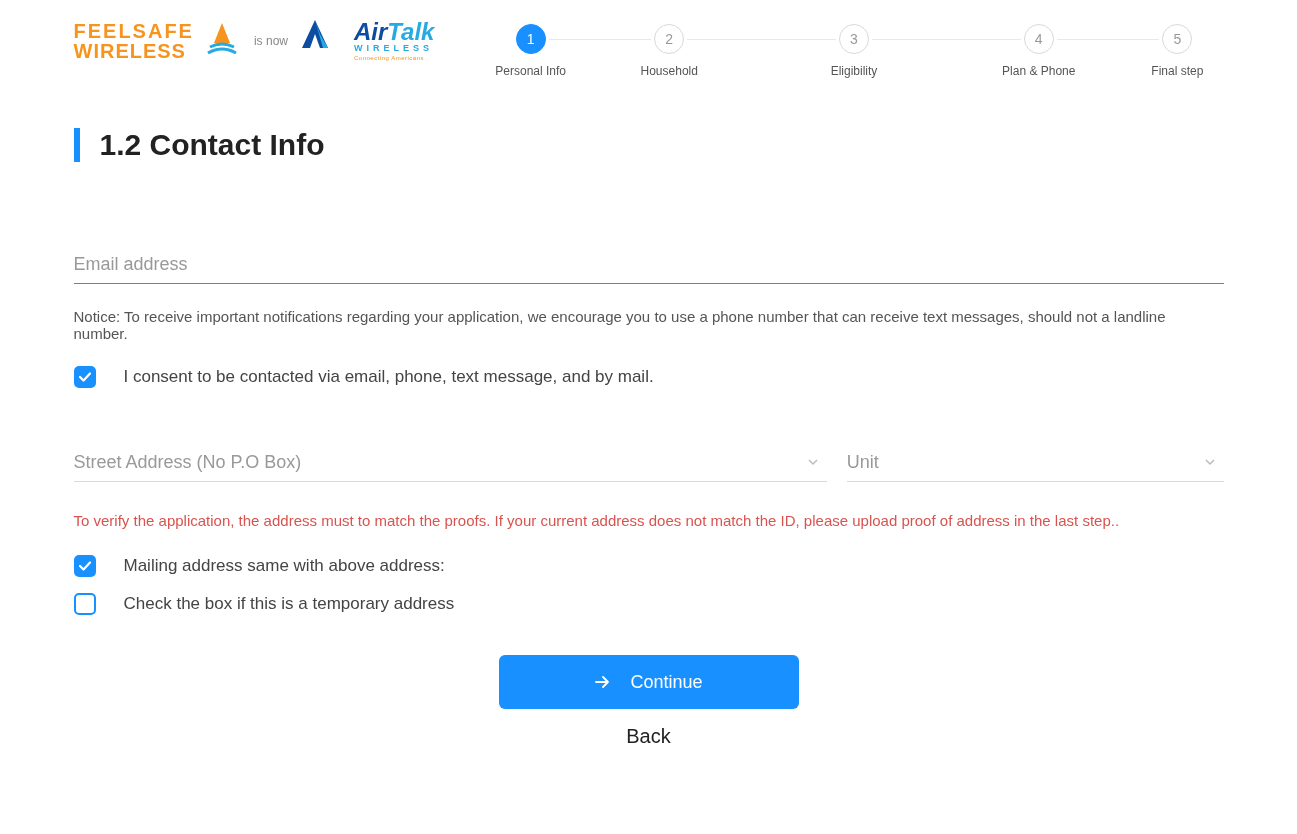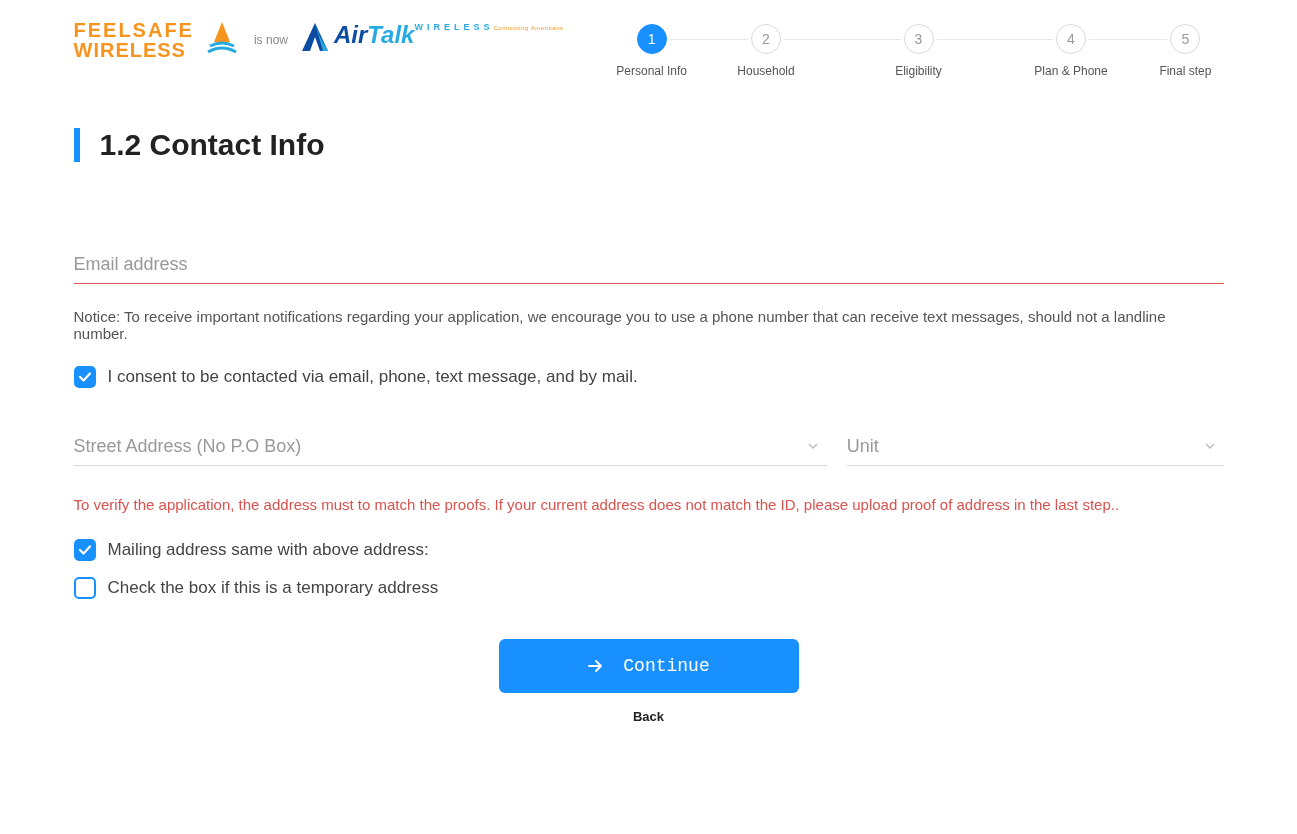"AirTalk" .airtalk-text { flex-direction: row -> column; margin-left: none -> 20px }
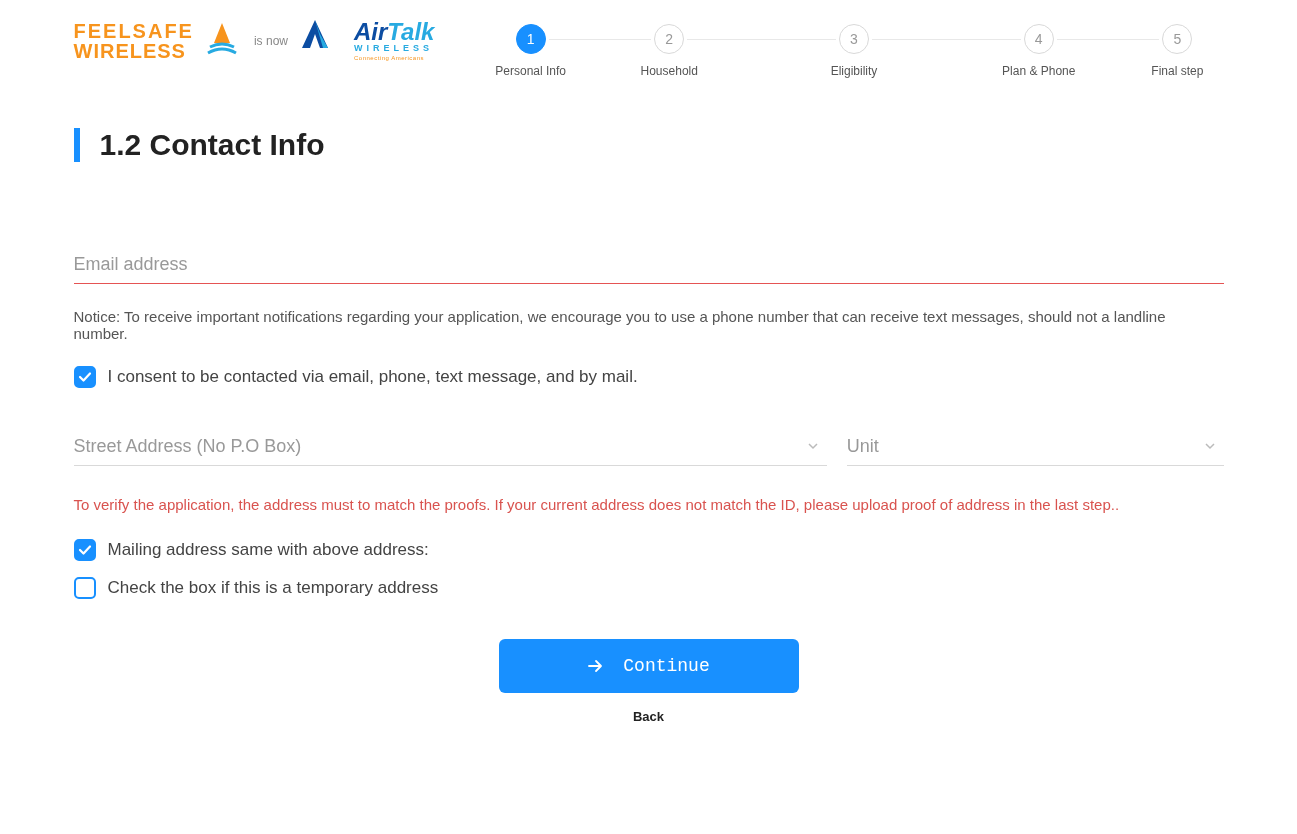"I consent to be contacted" .check-row { gap: 12px -> 28px }
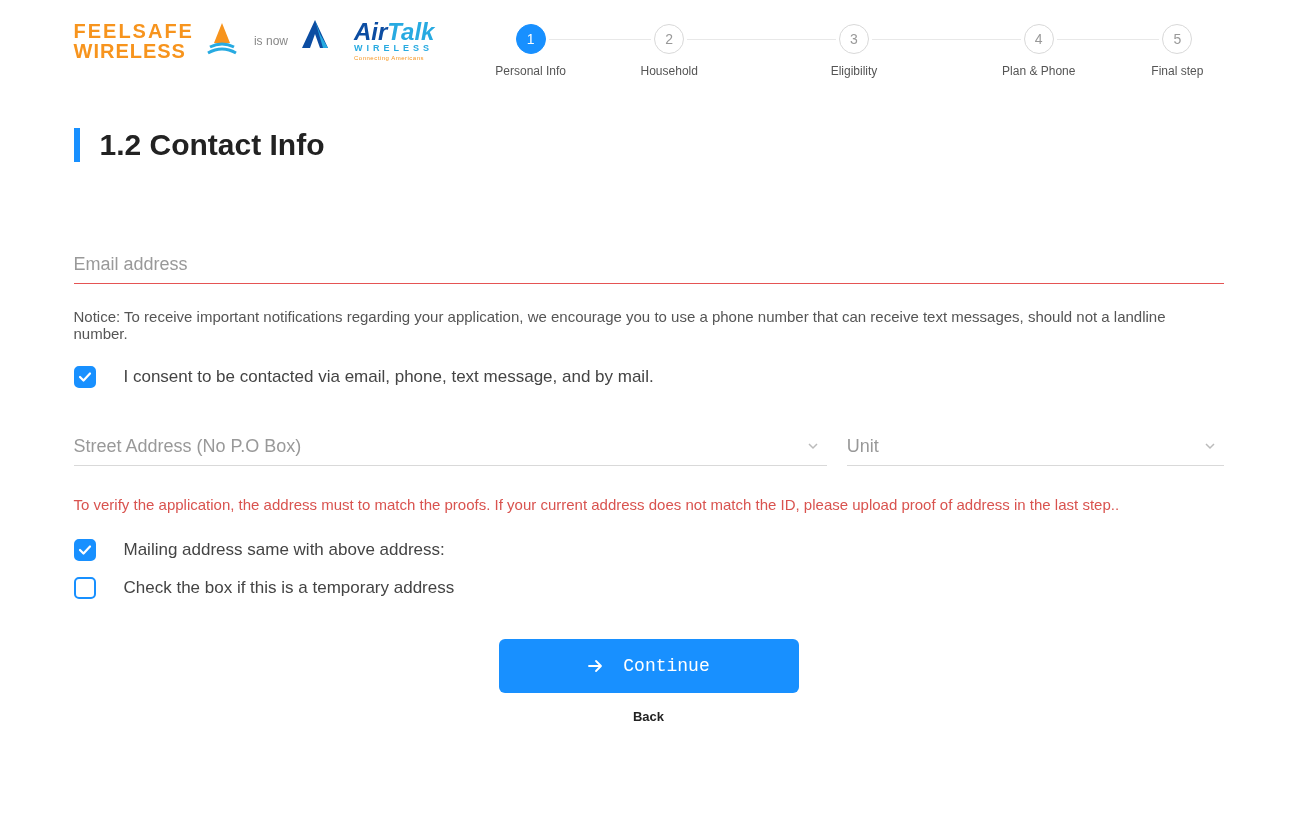"Street Address (No P.O Box)" .address-row { margin-top: 40px -> 56px }
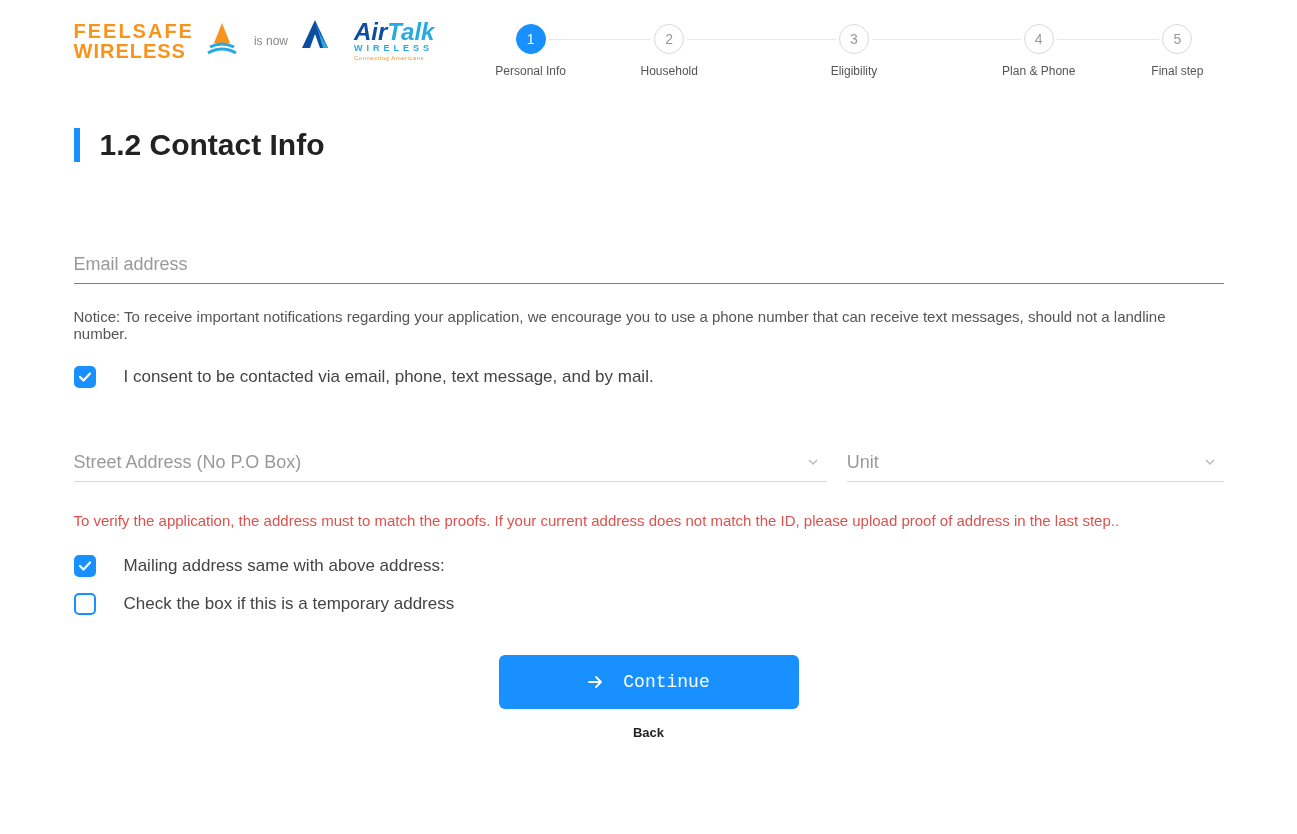"Continue" .btn-continue { font-family: Liberation Mono, monospace -> none }
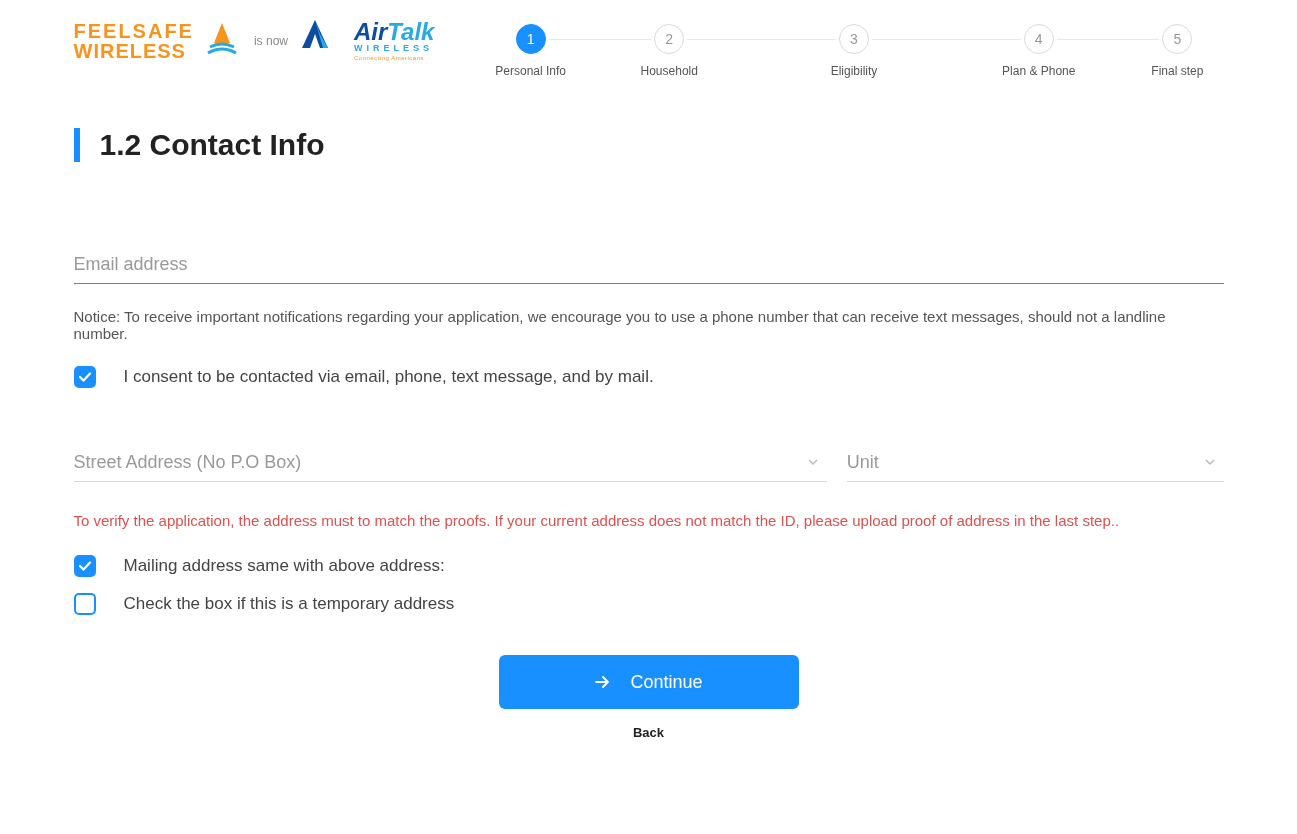"Back" .btn-back { font-size: 13px -> 20px; font-weight: bold -> none }
